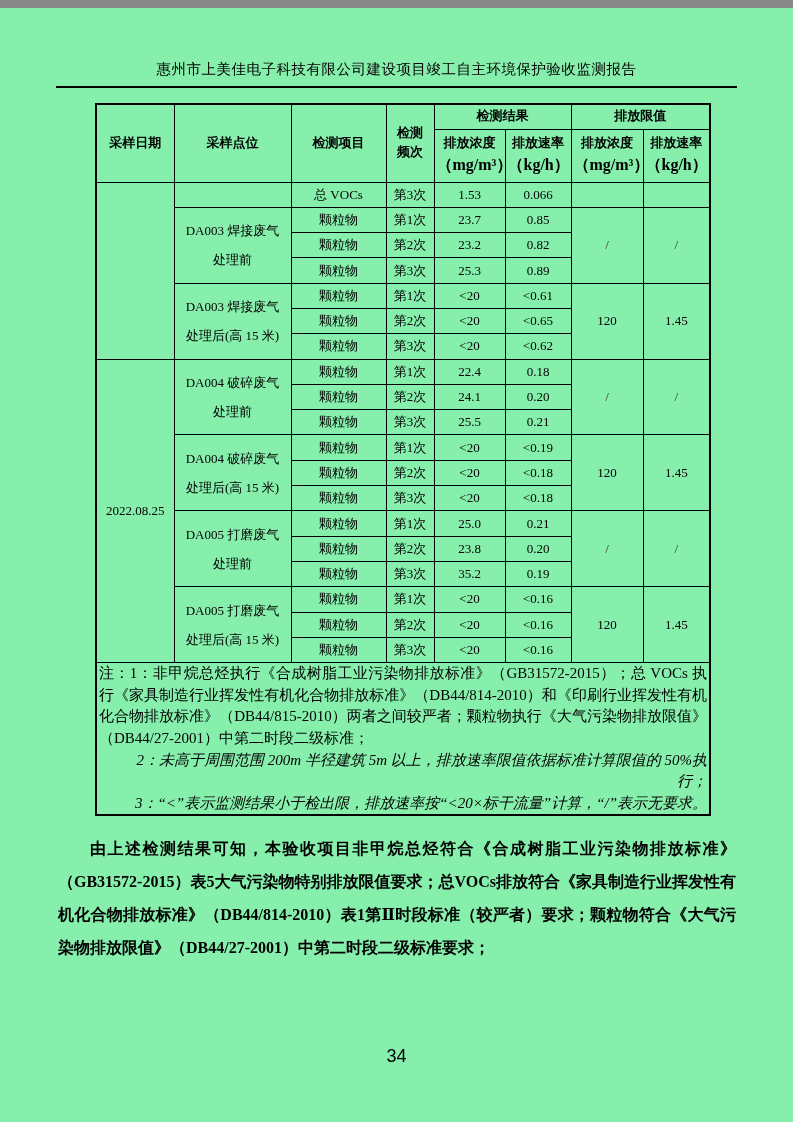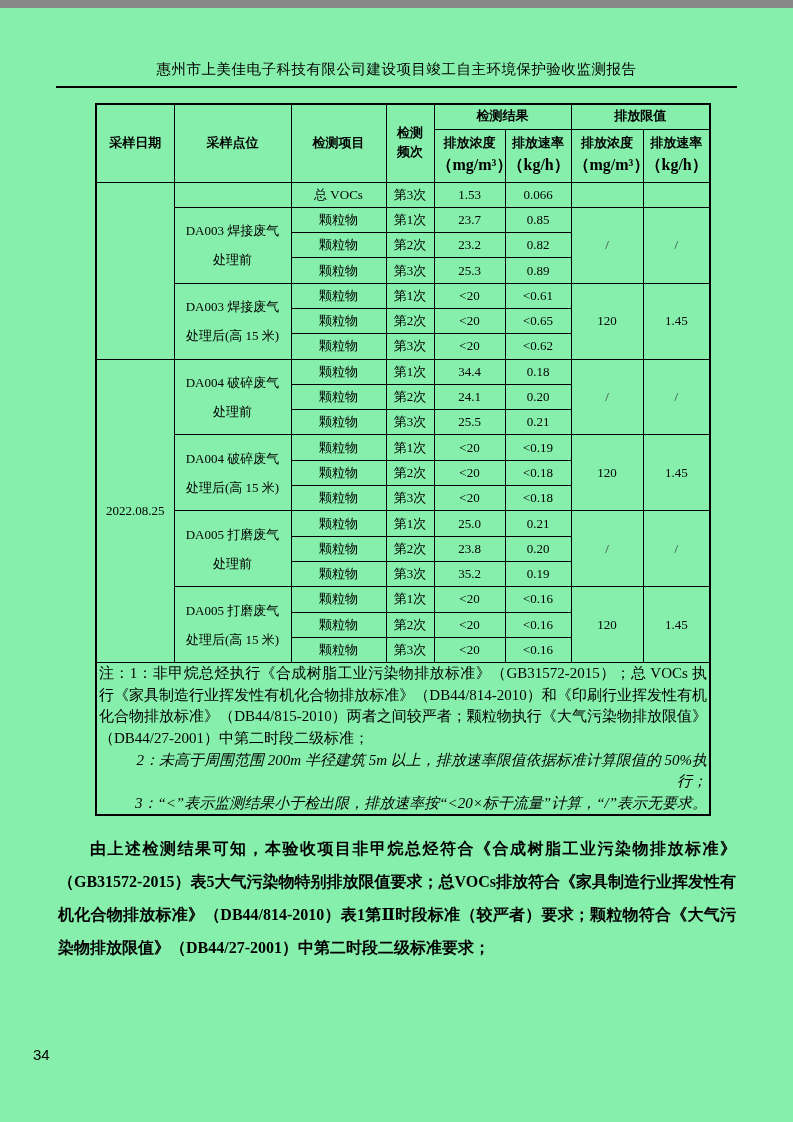"34.4" td { text: 34.4 -> 22.4 }
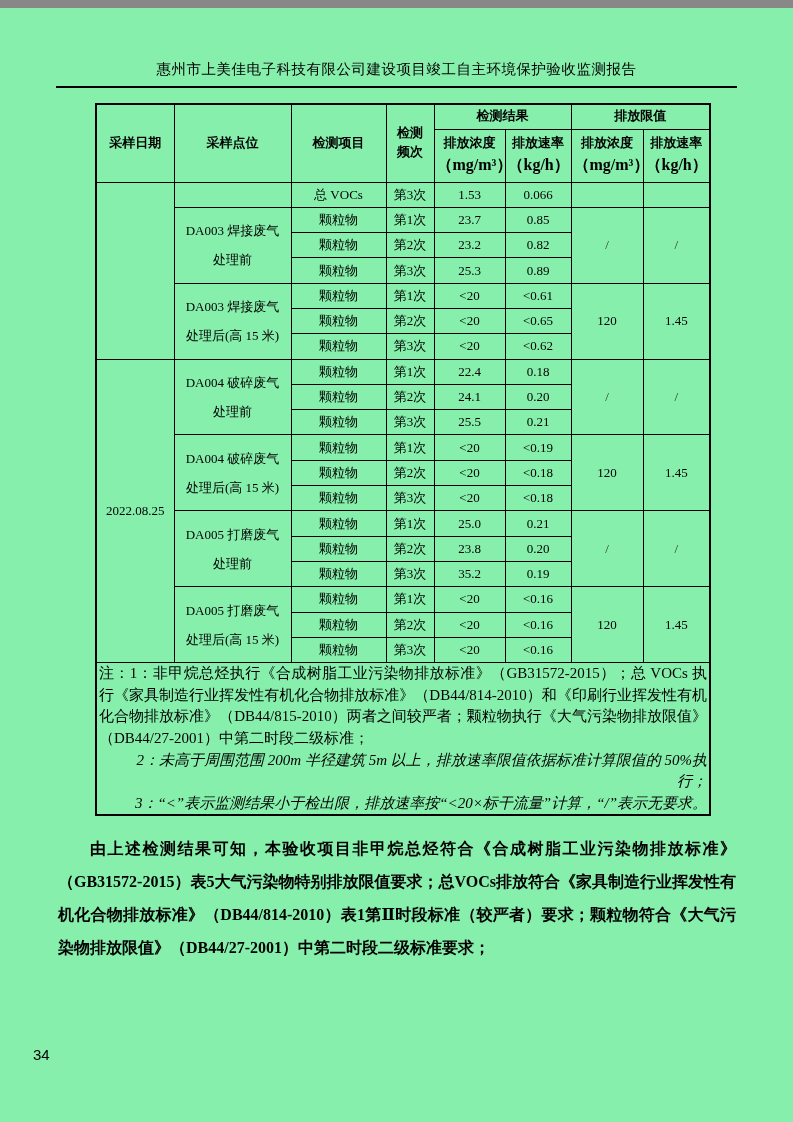"34" .footer { font-size: 15px -> 18px; padding-left: 33px -> none; text-align: left -> center }
